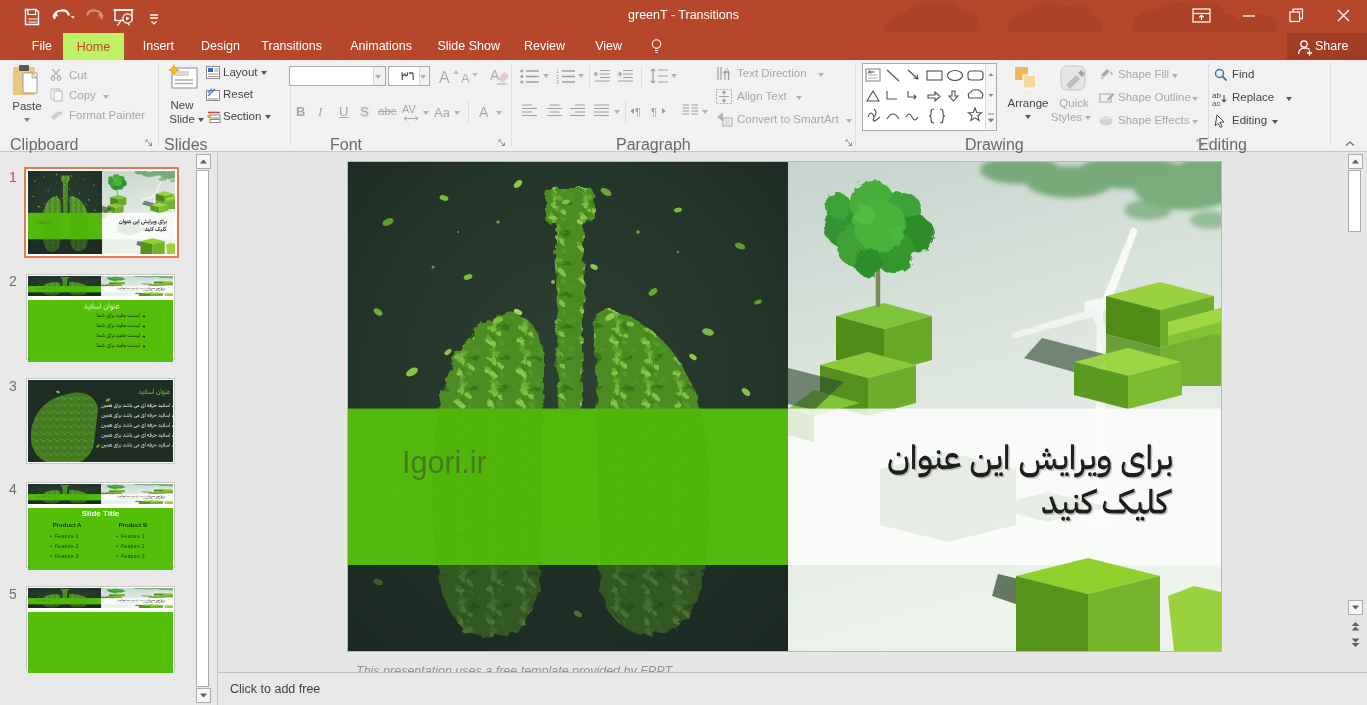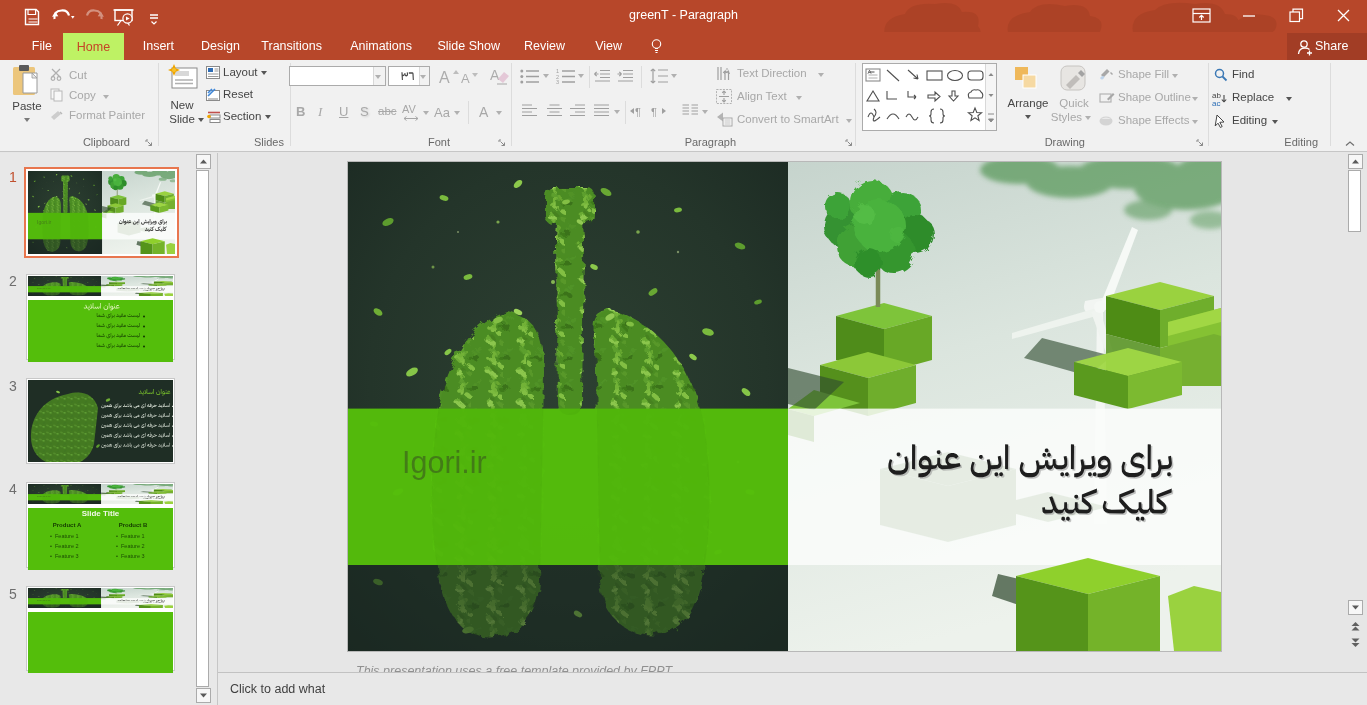"greenT - Paragraph" div.abs { text: Paragraph -> Transitions }
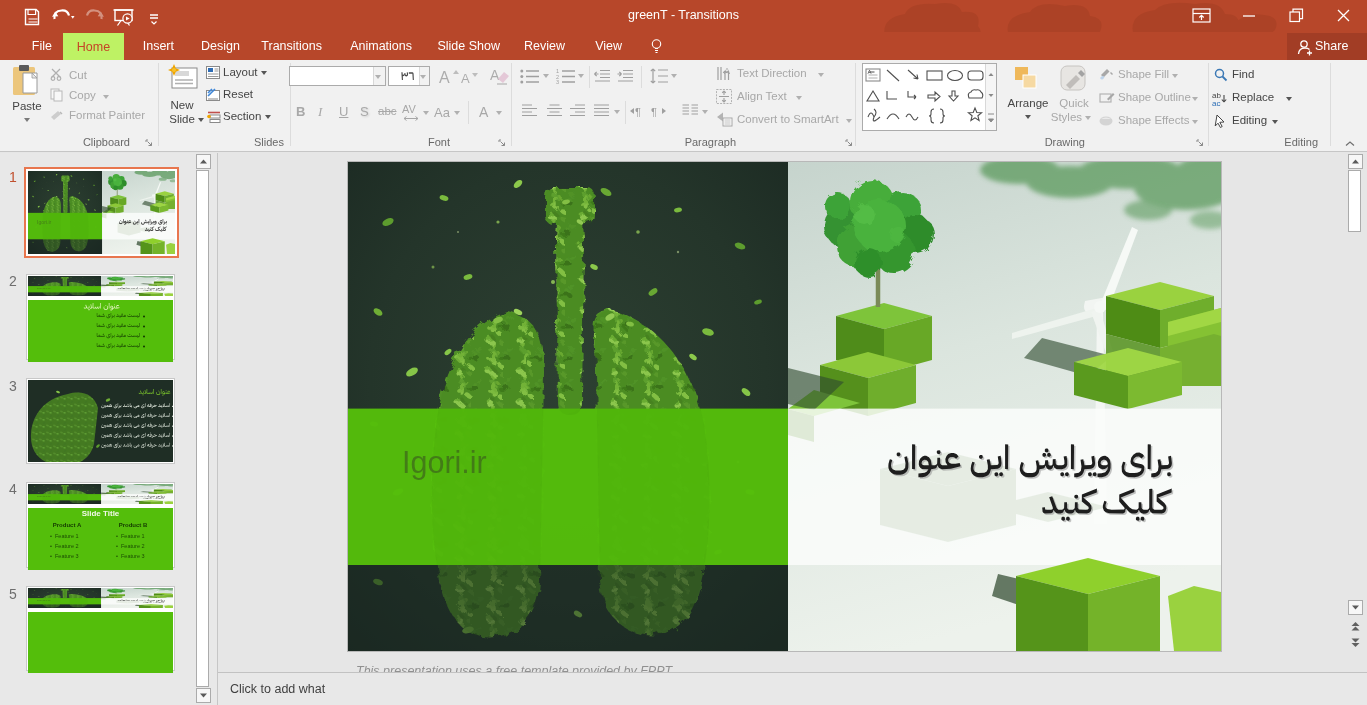"Clipboard" .glabel { font-size: 11px -> 16px; text-align: right -> left }
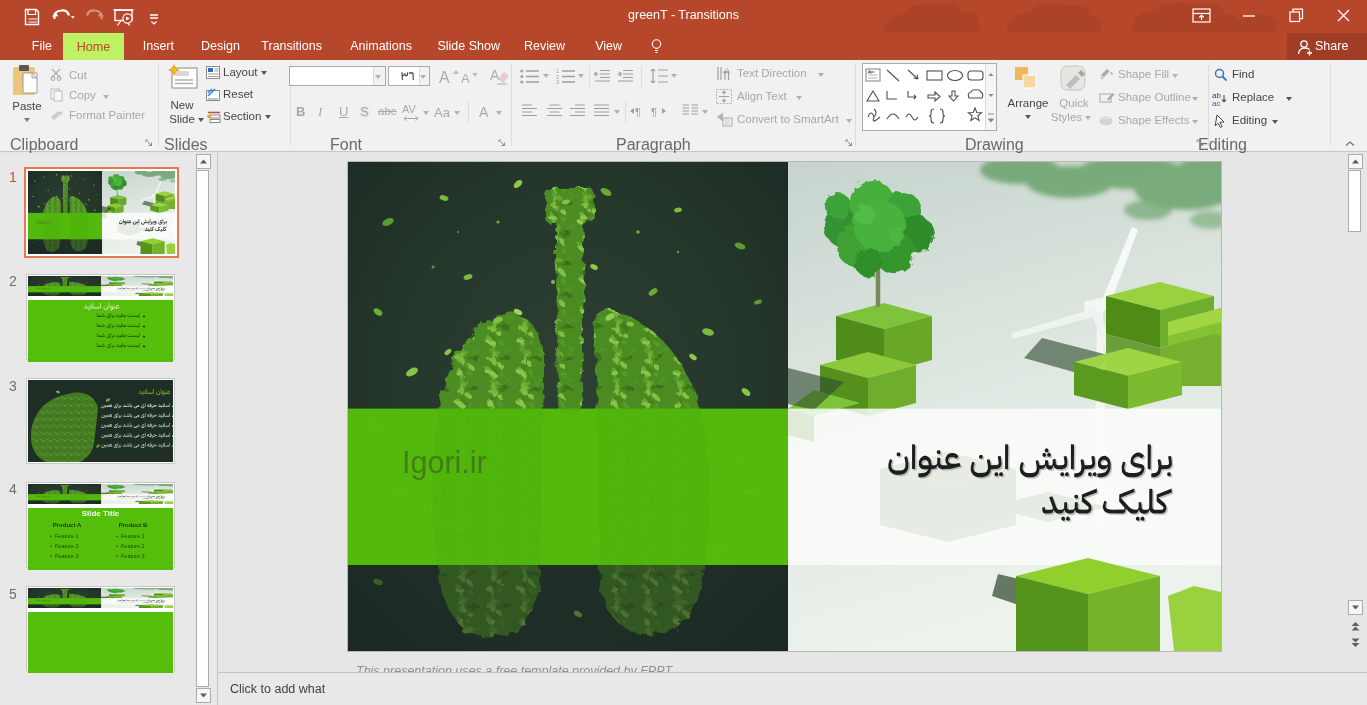"Click to add what" div.abs { text: what -> free }
